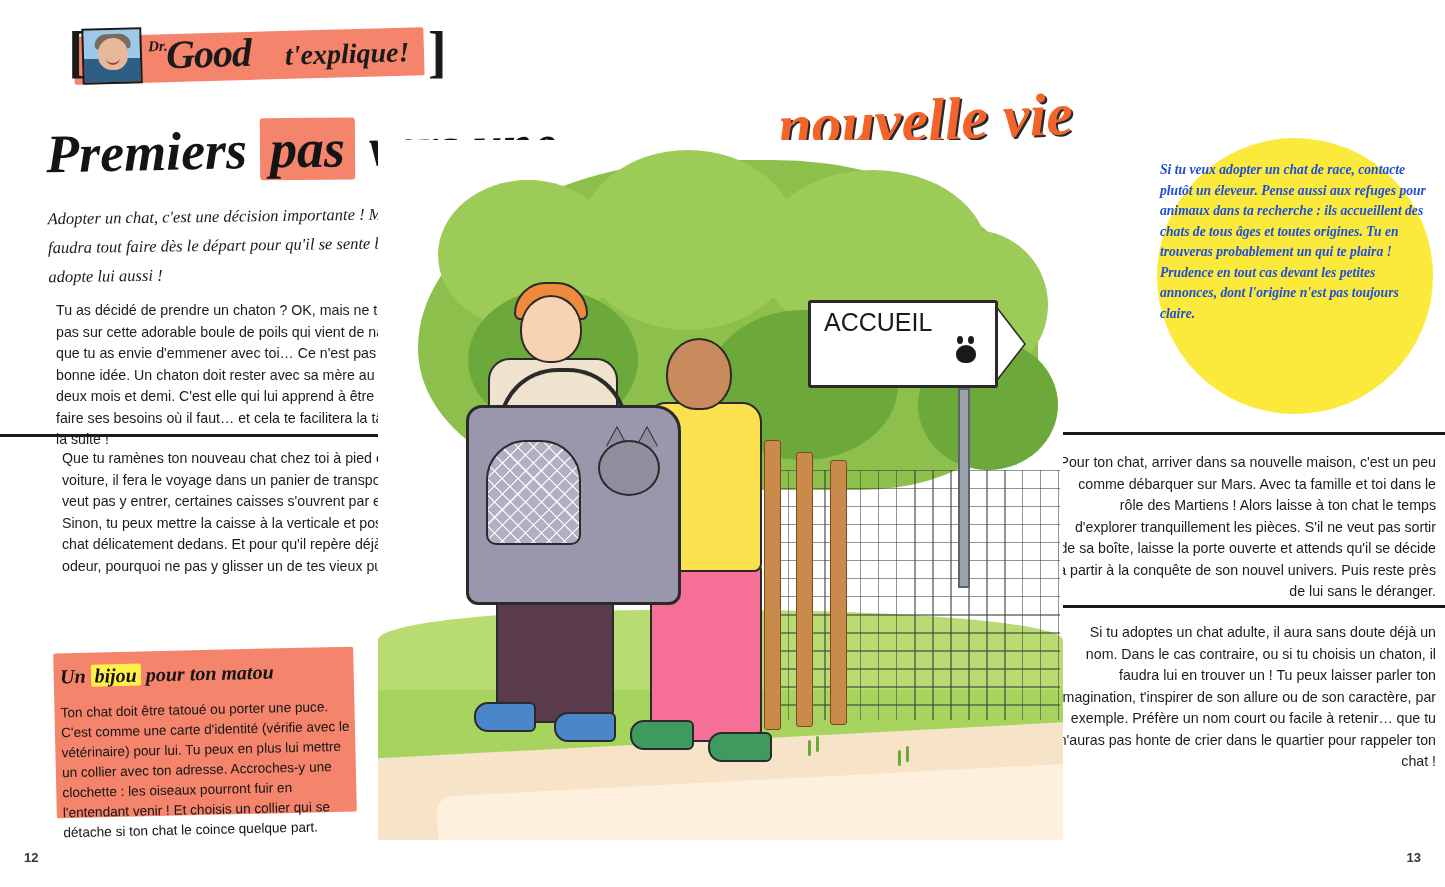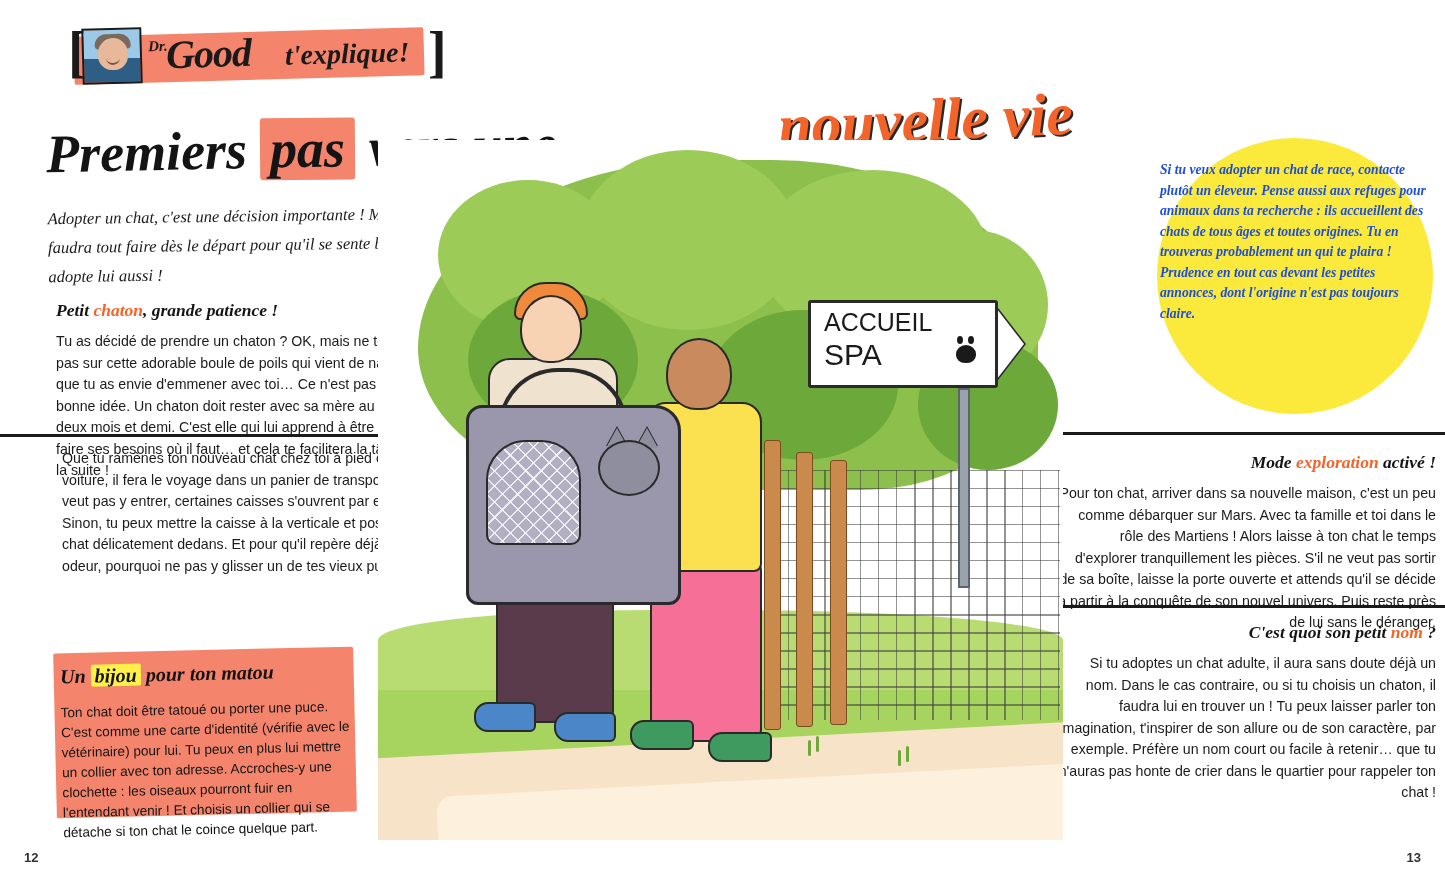"Petit chaton, grande patience !" h3 { html: <h3><span>Petit </span><span>chaton</span><span>, grande patience !</span></h3> -> none }
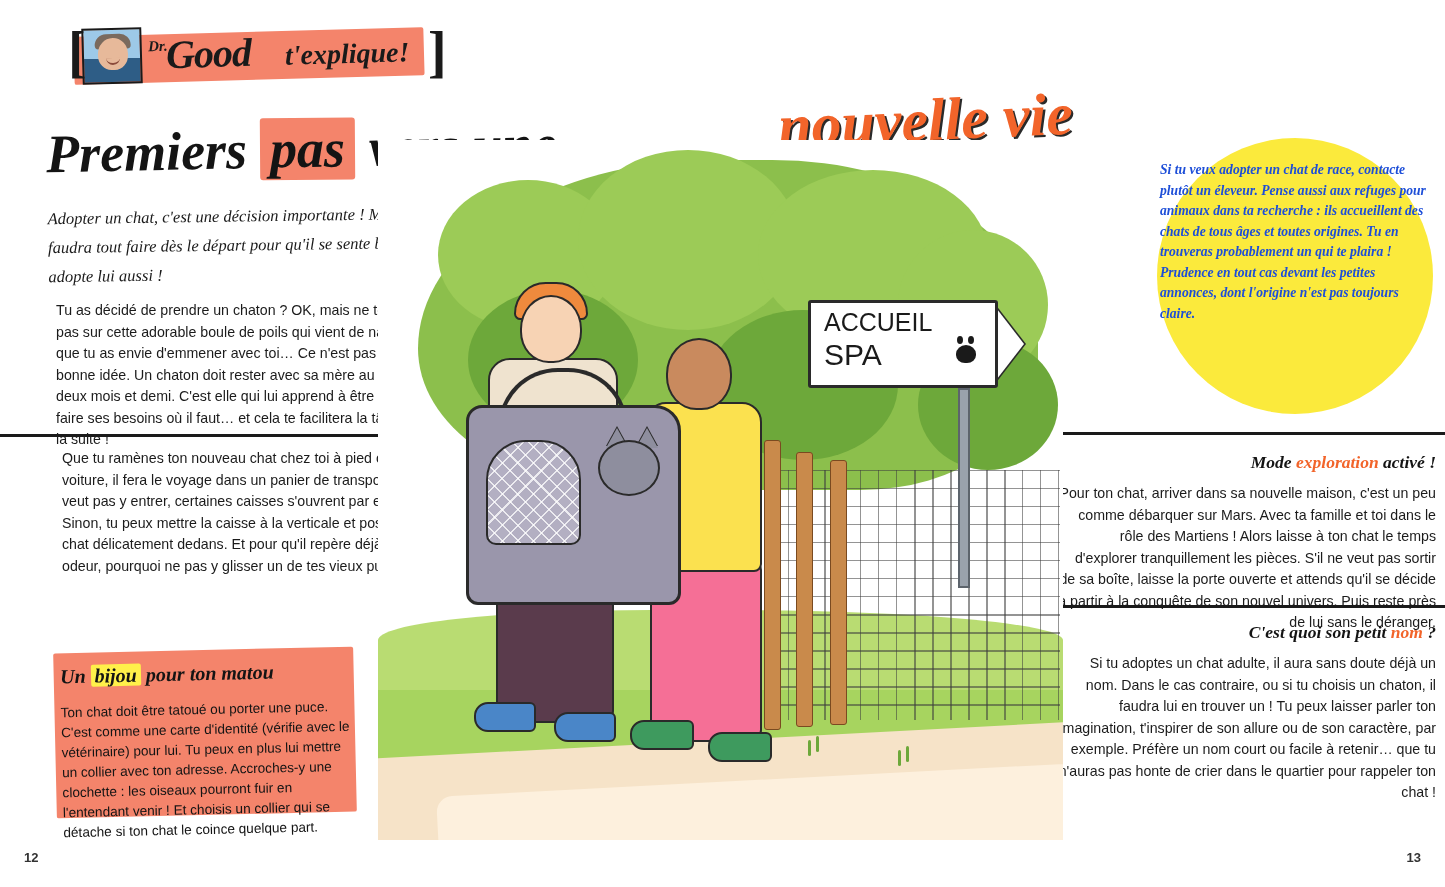"SPA" div.sign-text2 { html: <div>SPA</div> -> none }
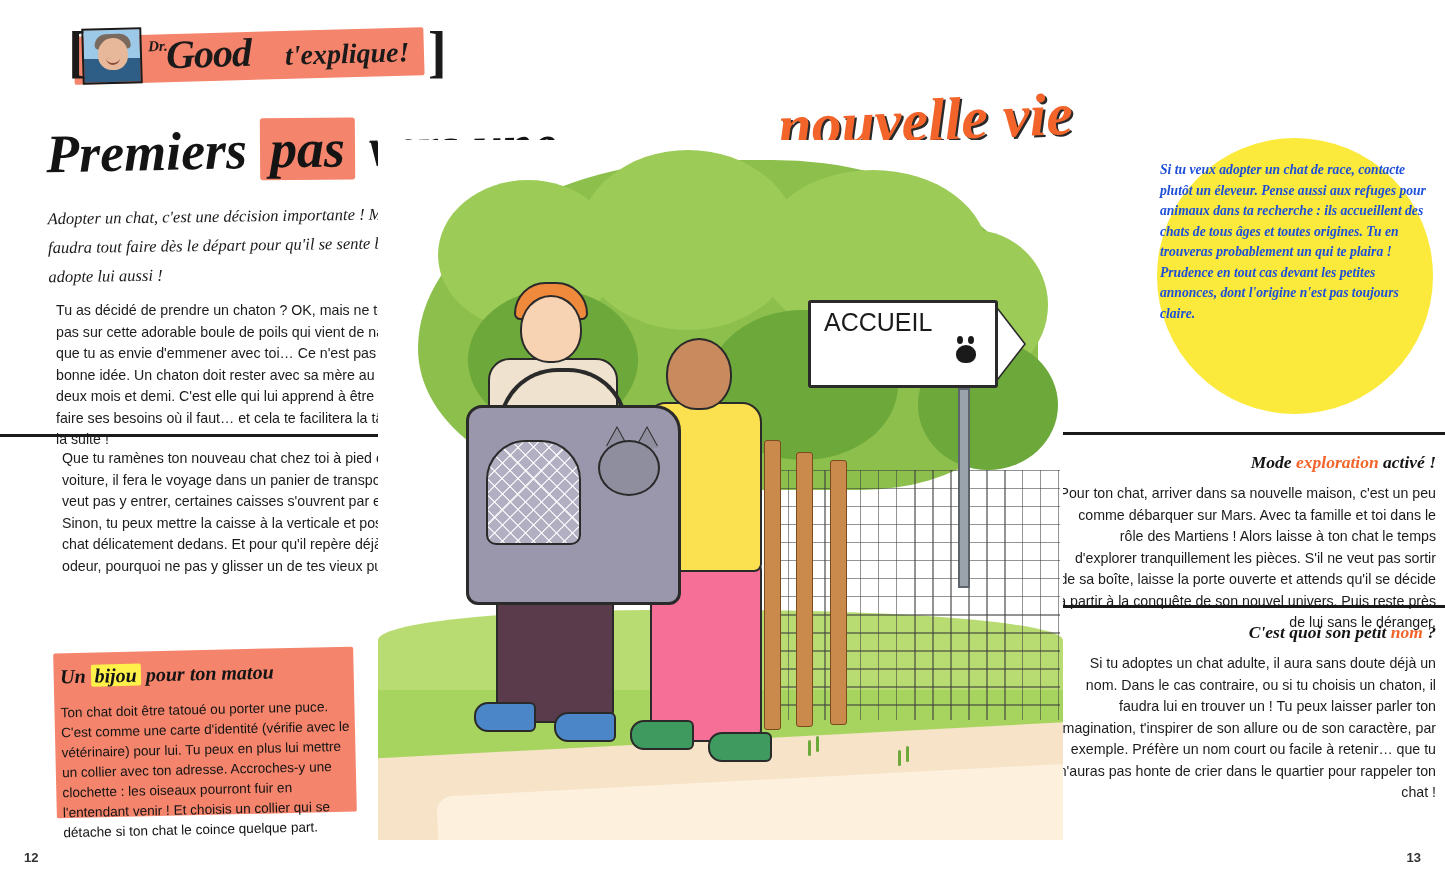"Mode exploration activé !" h3 { html: <h3><span>Mode </span><span>exploration</span><span> activé !</span></h3> -> none }
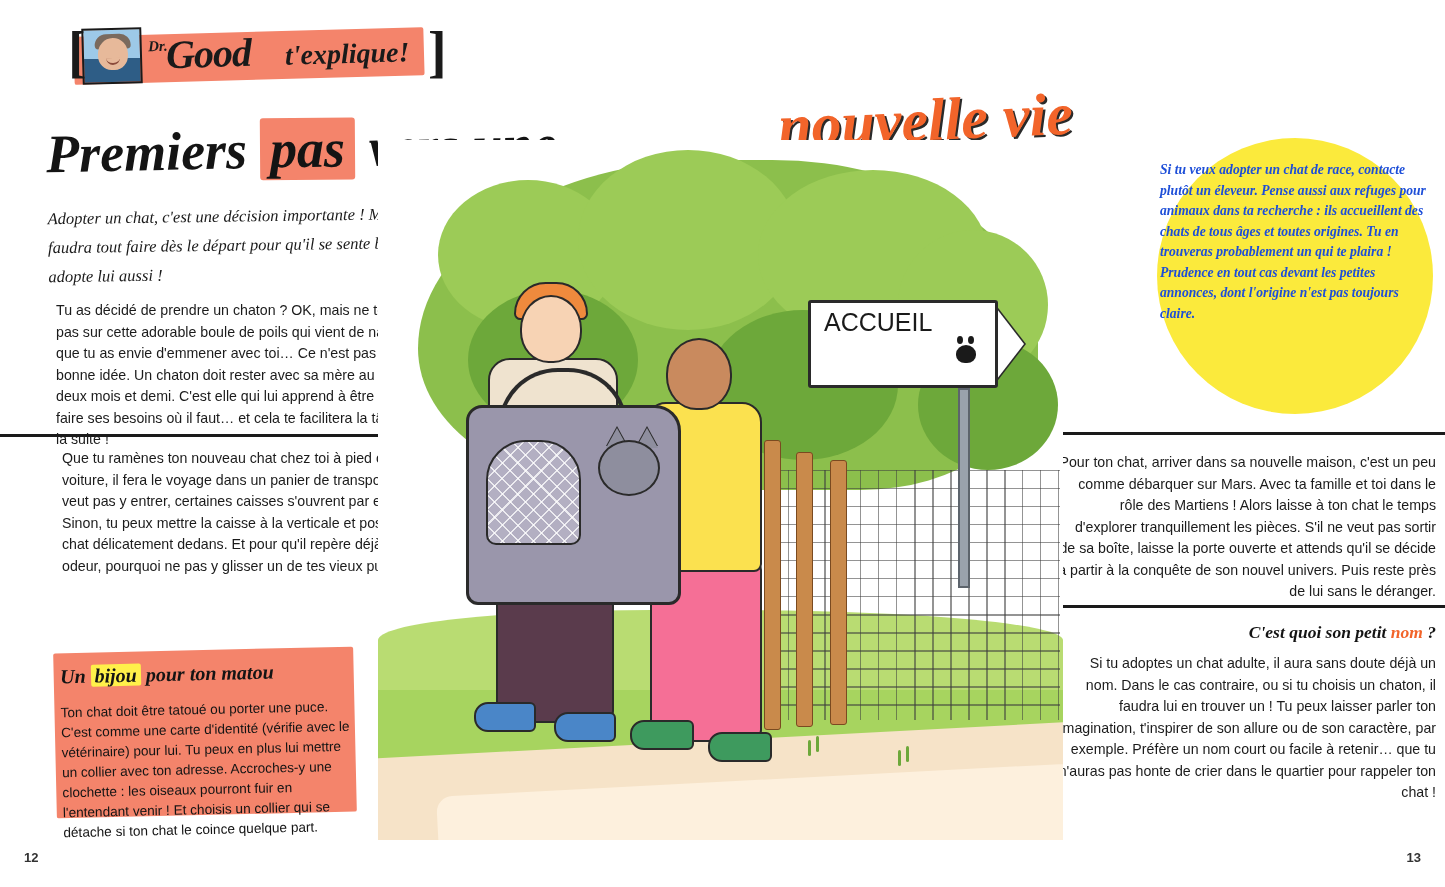"C'est quoi son petit nom" h3 { html: <h3><span>C'est quoi son petit </span><span>nom</span><span> ?</span></h3> -> none }
